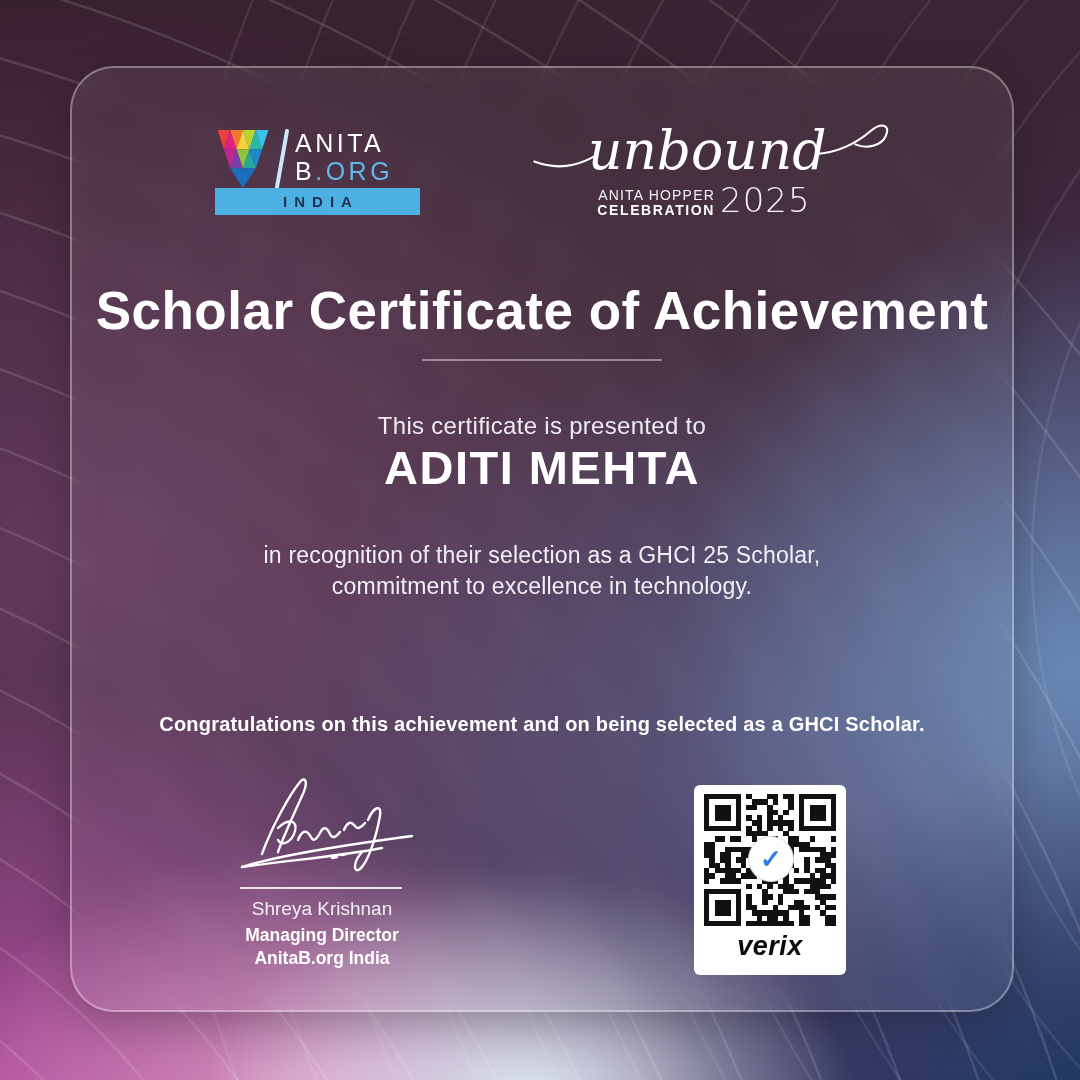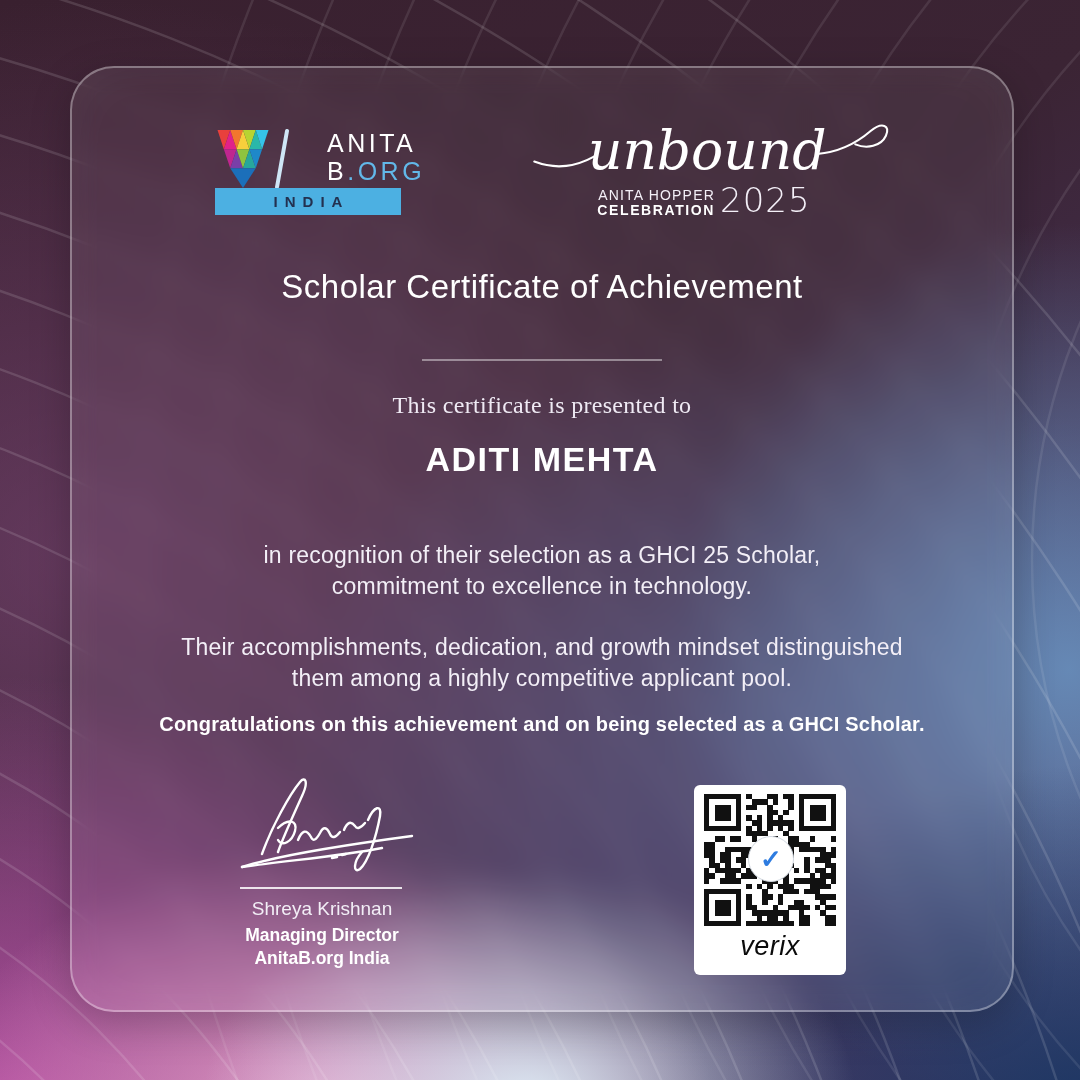"ANITA" .logo-text { margin-left: 32px -> none }
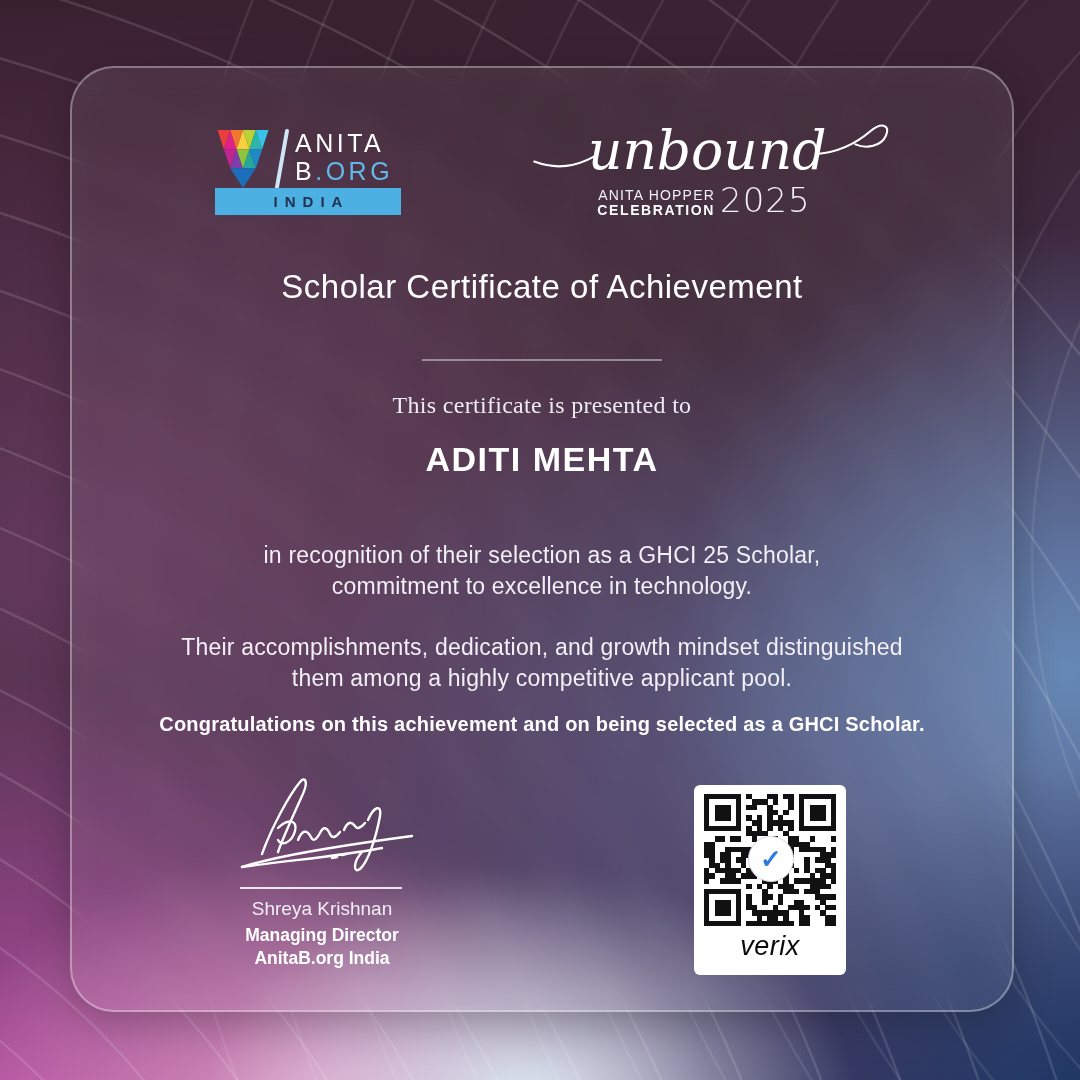"INDIA" .india-bar { width: 186px -> 205px }
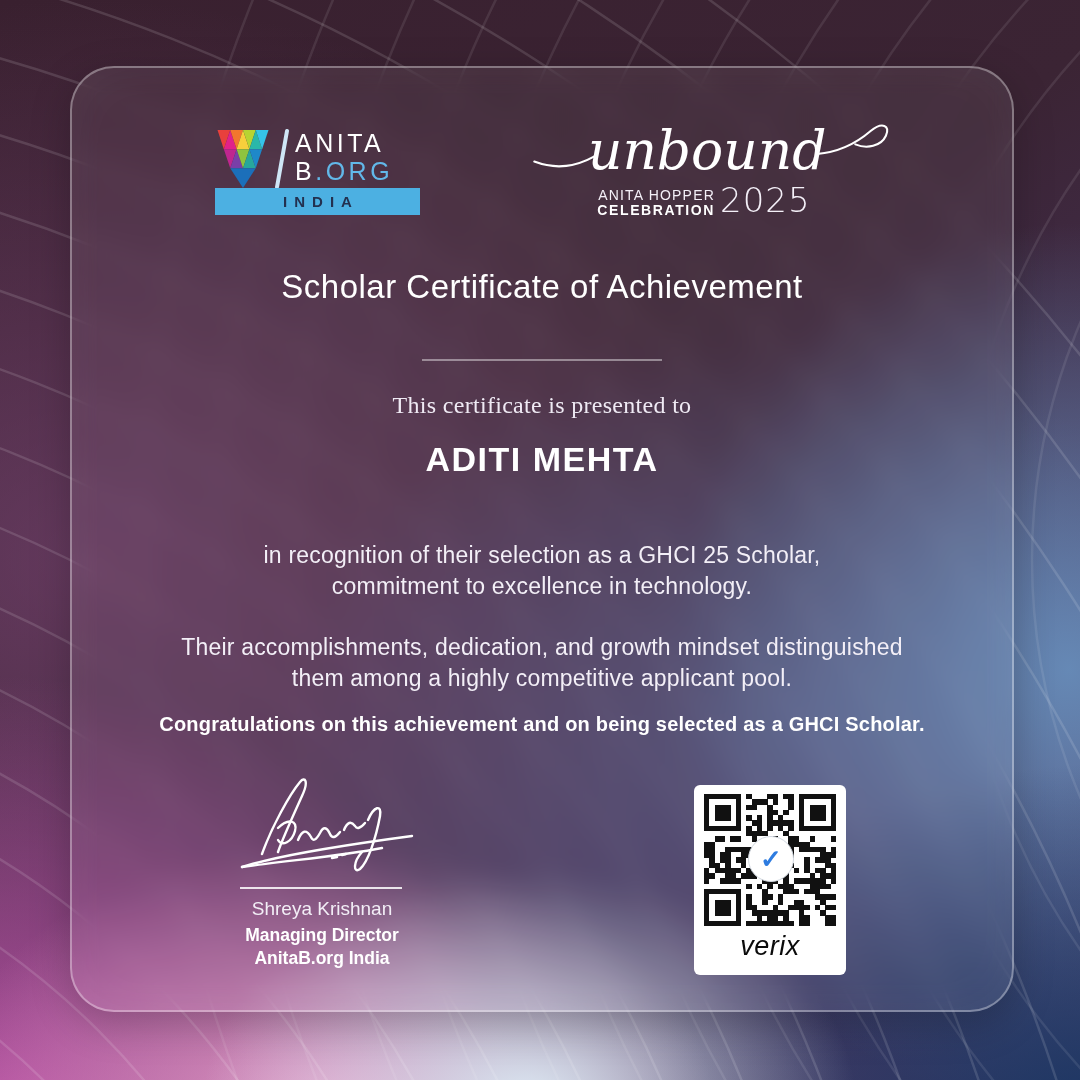"Scholar Certificate of Achievement" .title { font-size: 33px -> 53px; font-weight: 400 -> 700; top: 200px -> 212px }
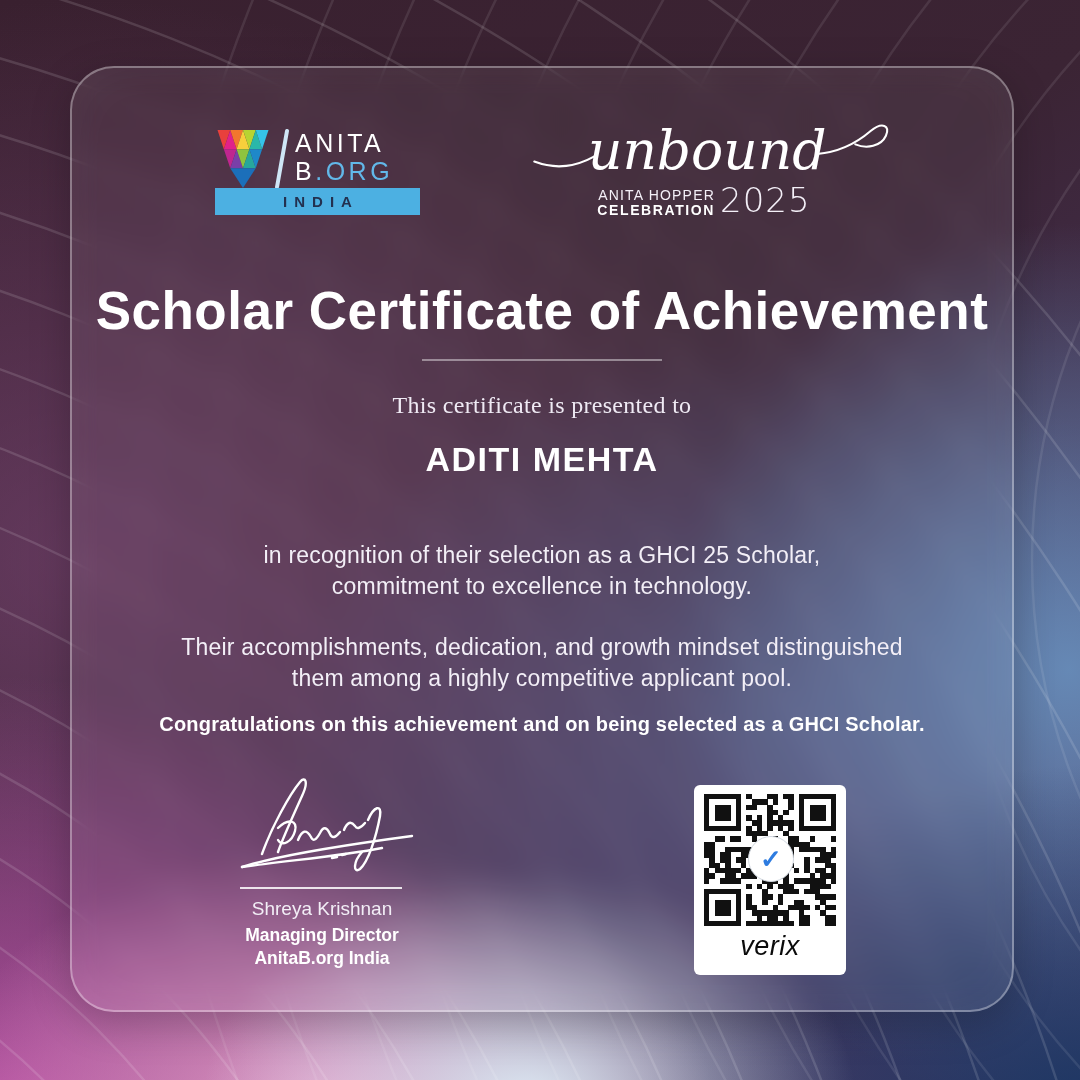"This certificate is presented to" .presented { font-family: Liberation Serif, serif -> none; top: 324px -> 344px }
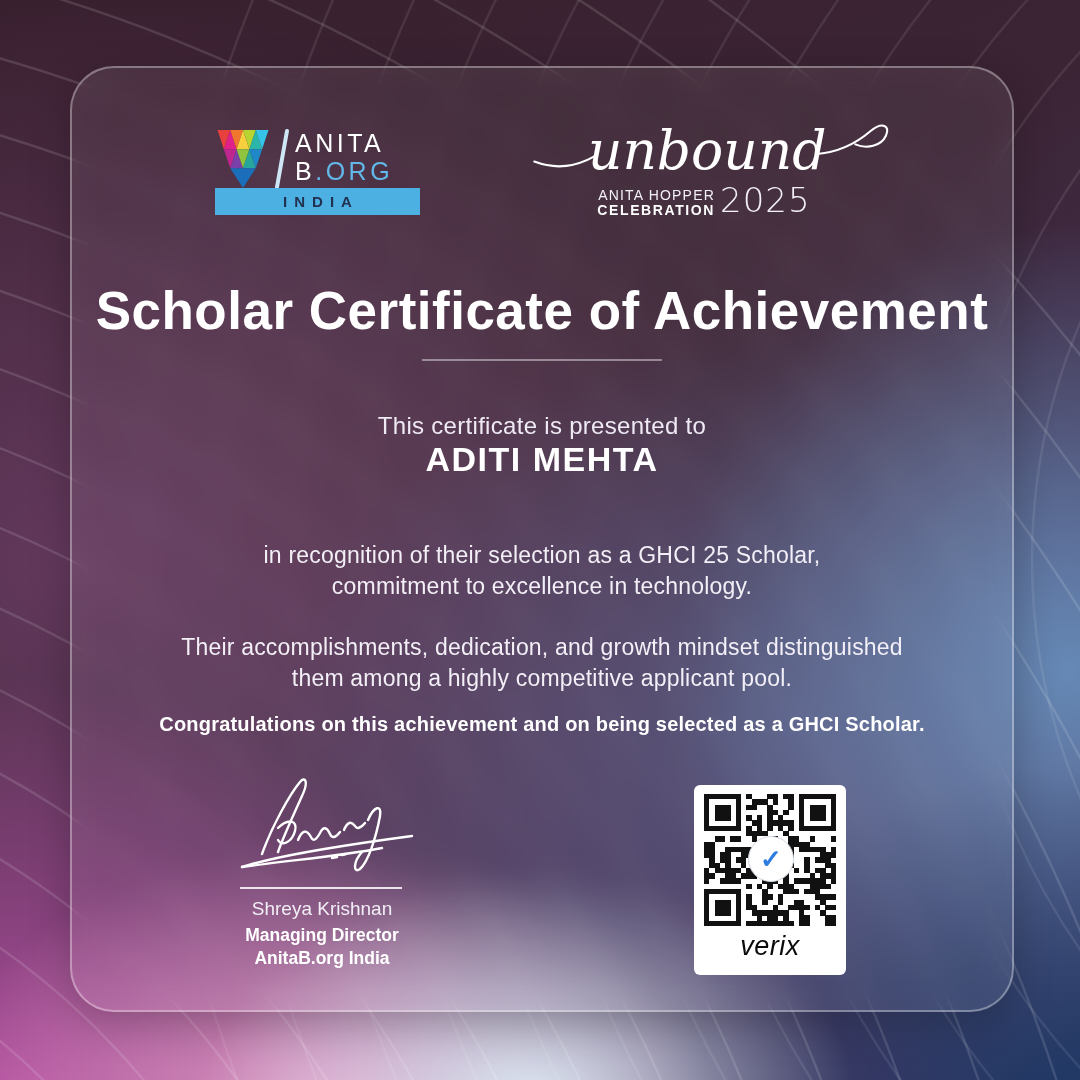"ADITI MEHTA" .recipient { font-size: 34px -> 47px }
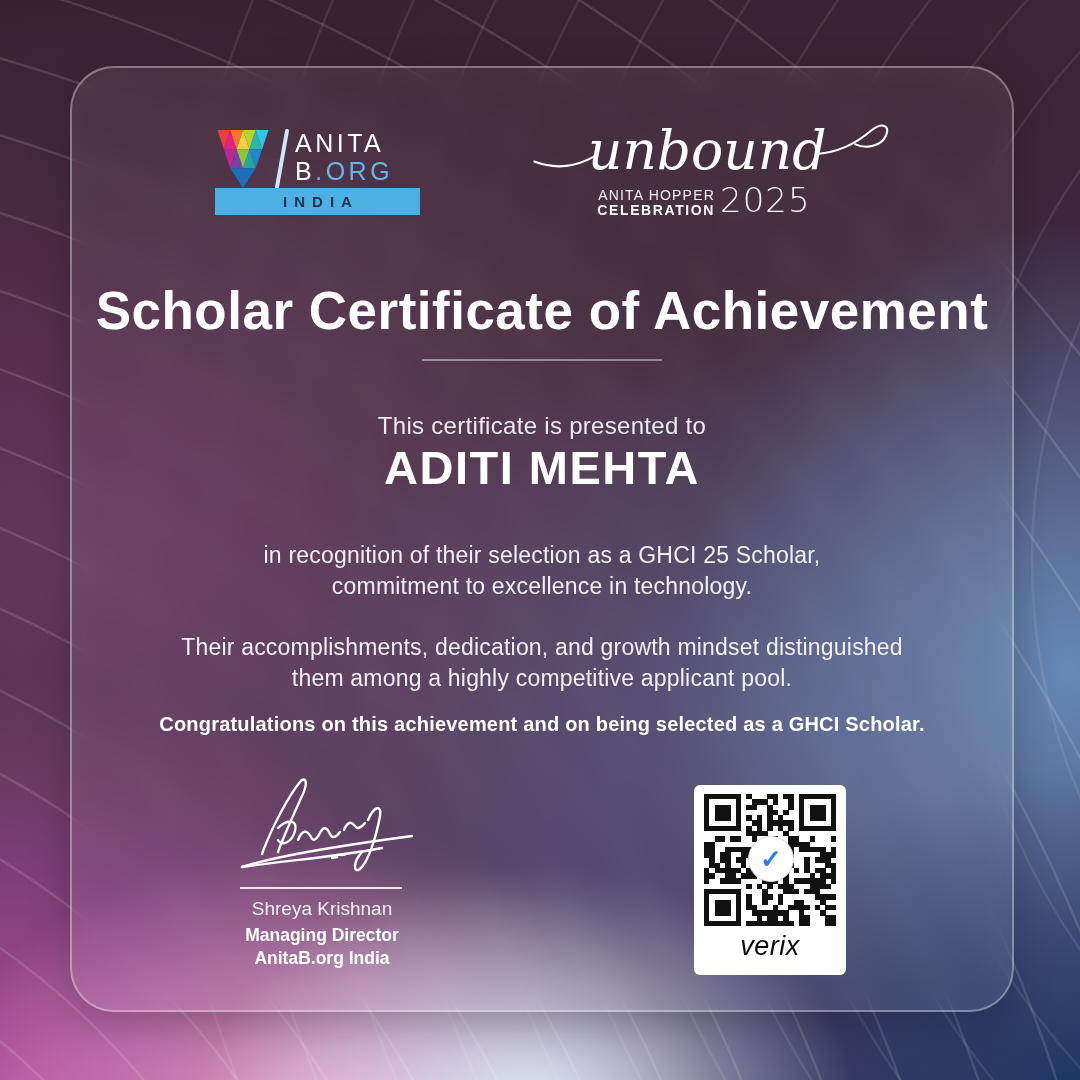"Their accomplishments, dedication, and" div.abs { html: <div> <div>Their accomplishments, dedication, and growth mindset distinguished</div> <div>them among a highly competitive applicant pool.</div> </div> -> none }
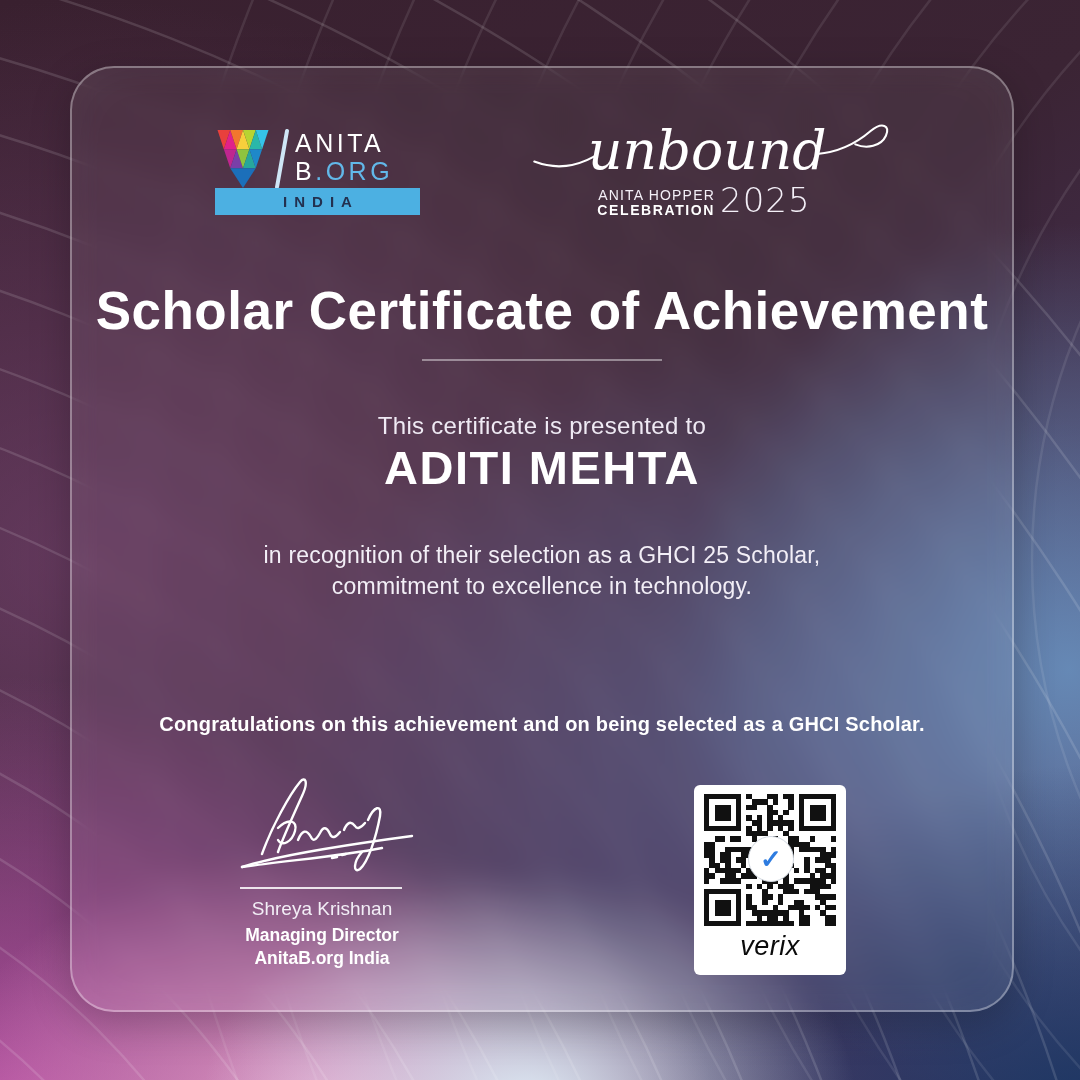"verix" .qr-brand { font-weight: 400 -> 700 }
